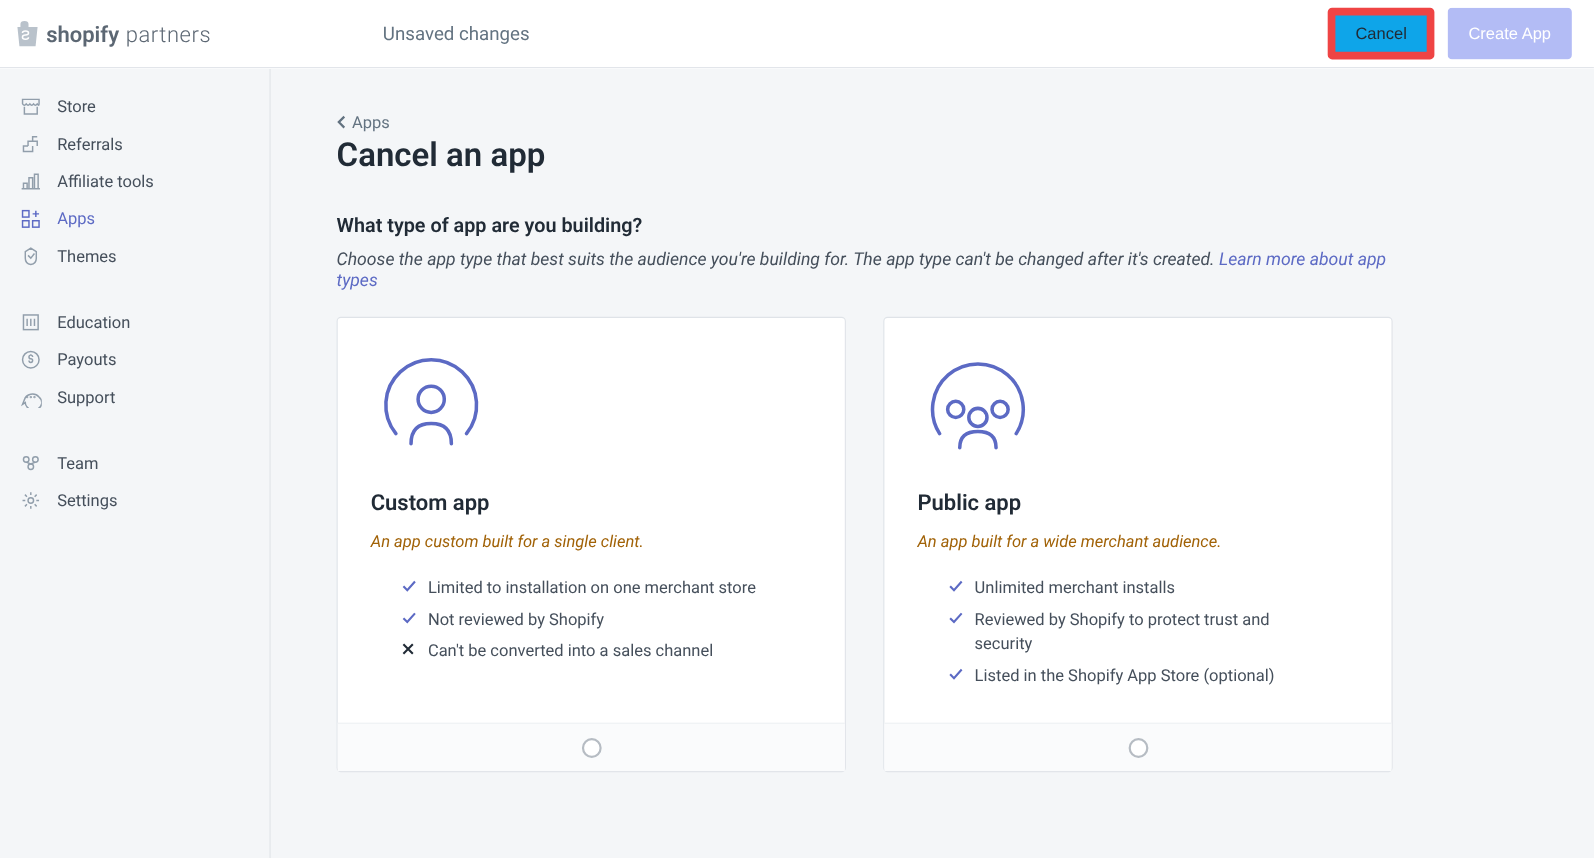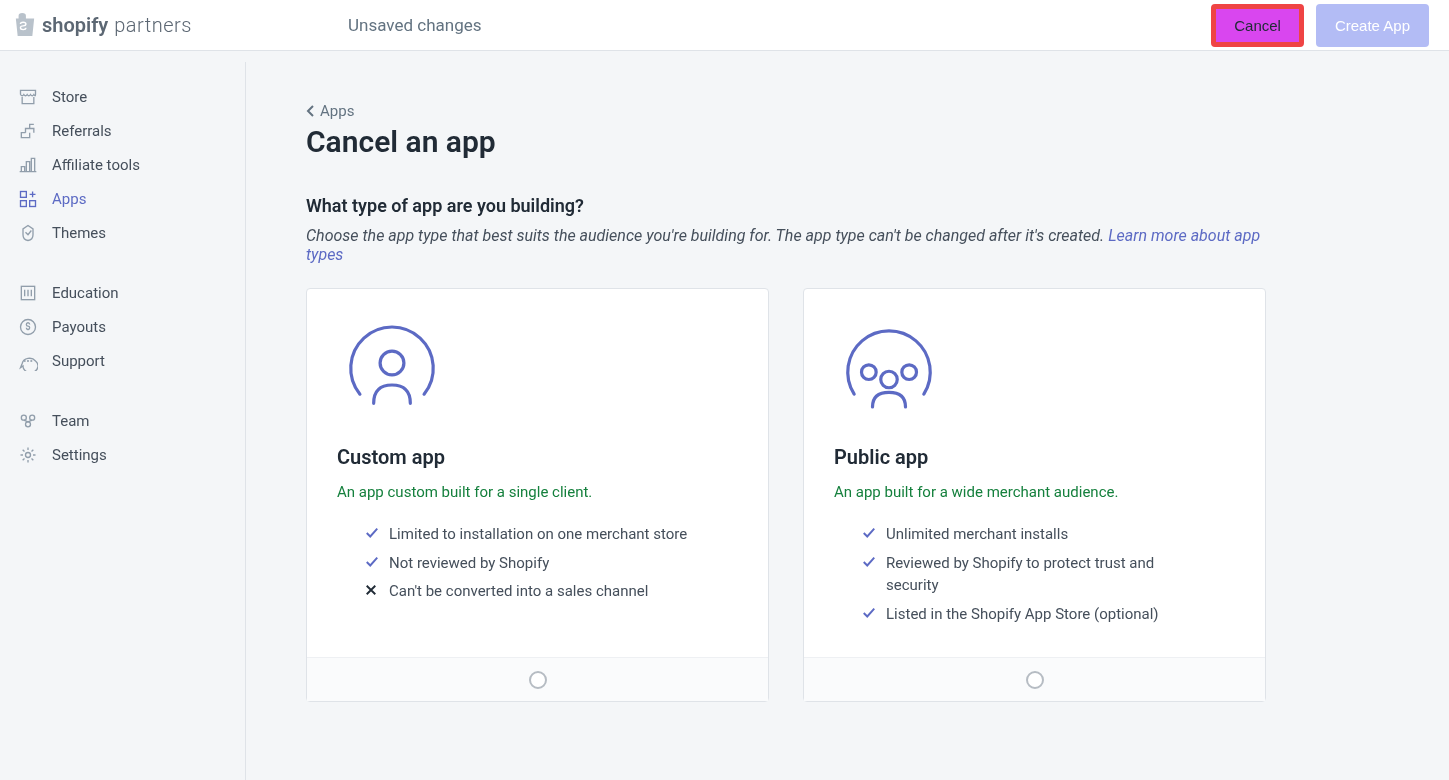"shopify" .topbar { height: 51px -> 62px }
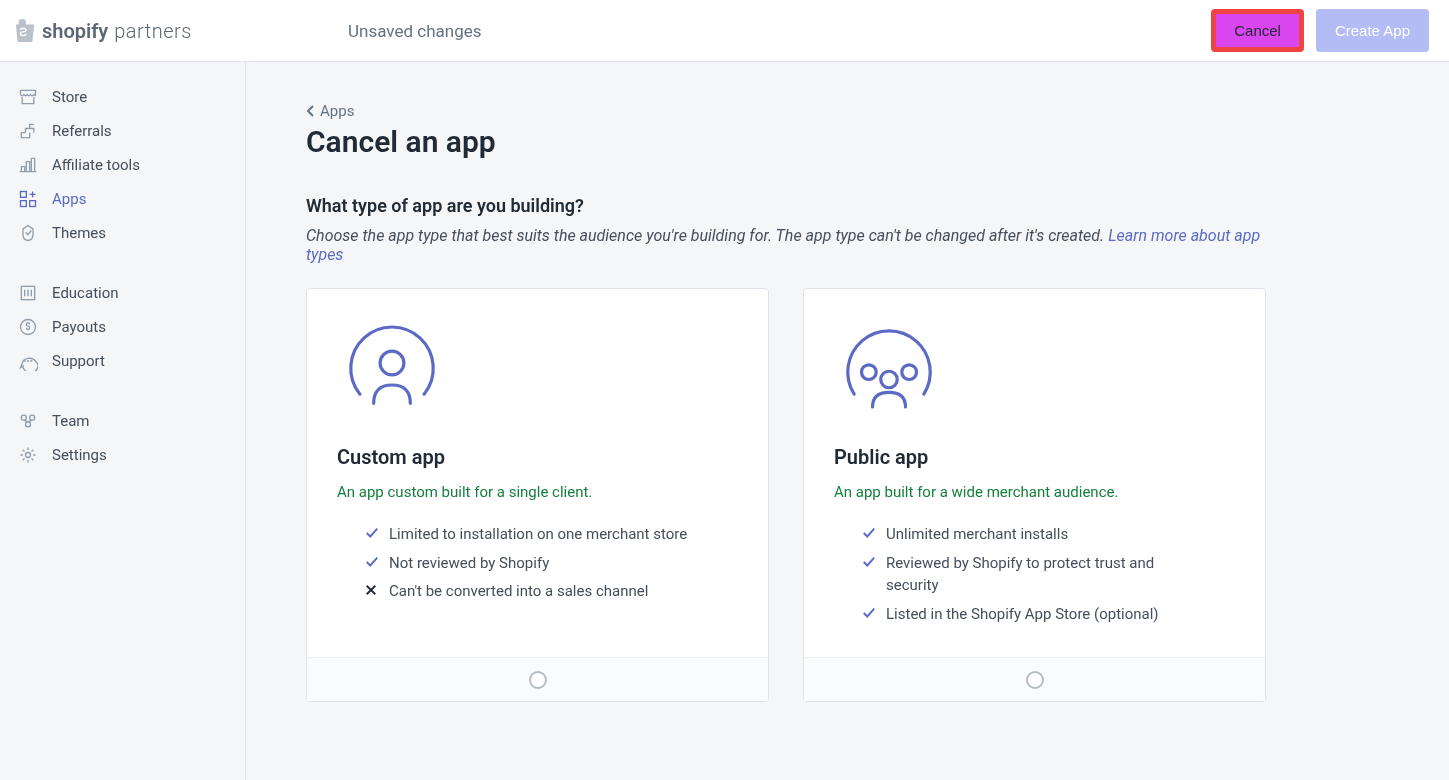"Cancel" .btn-secondary { background: #d946ef -> #0ea5e9; border: 5px solid #ef4444 -> 7px solid #ef4444 }
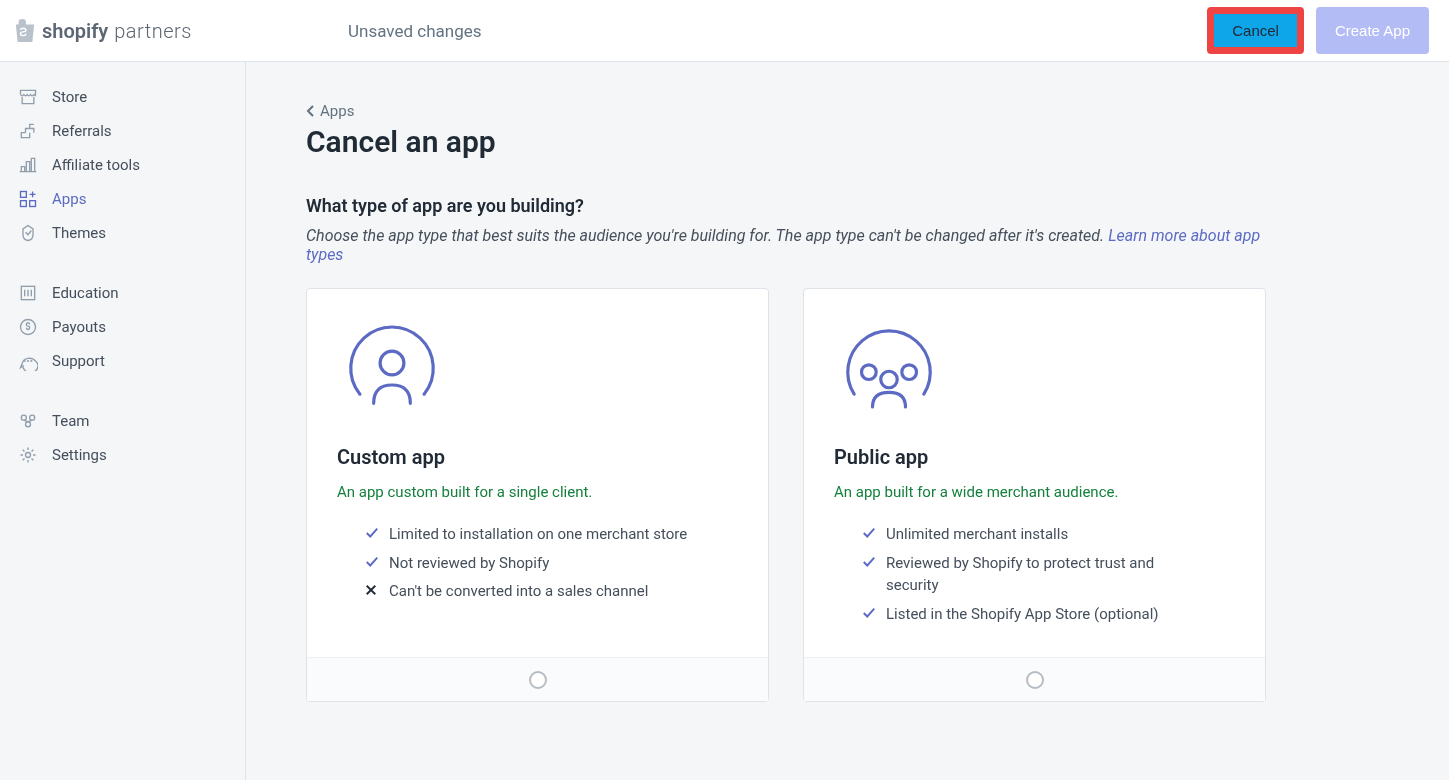"An app custom built for" .card-sub { color: #15803d -> #a16207; font-style: none -> italic }
